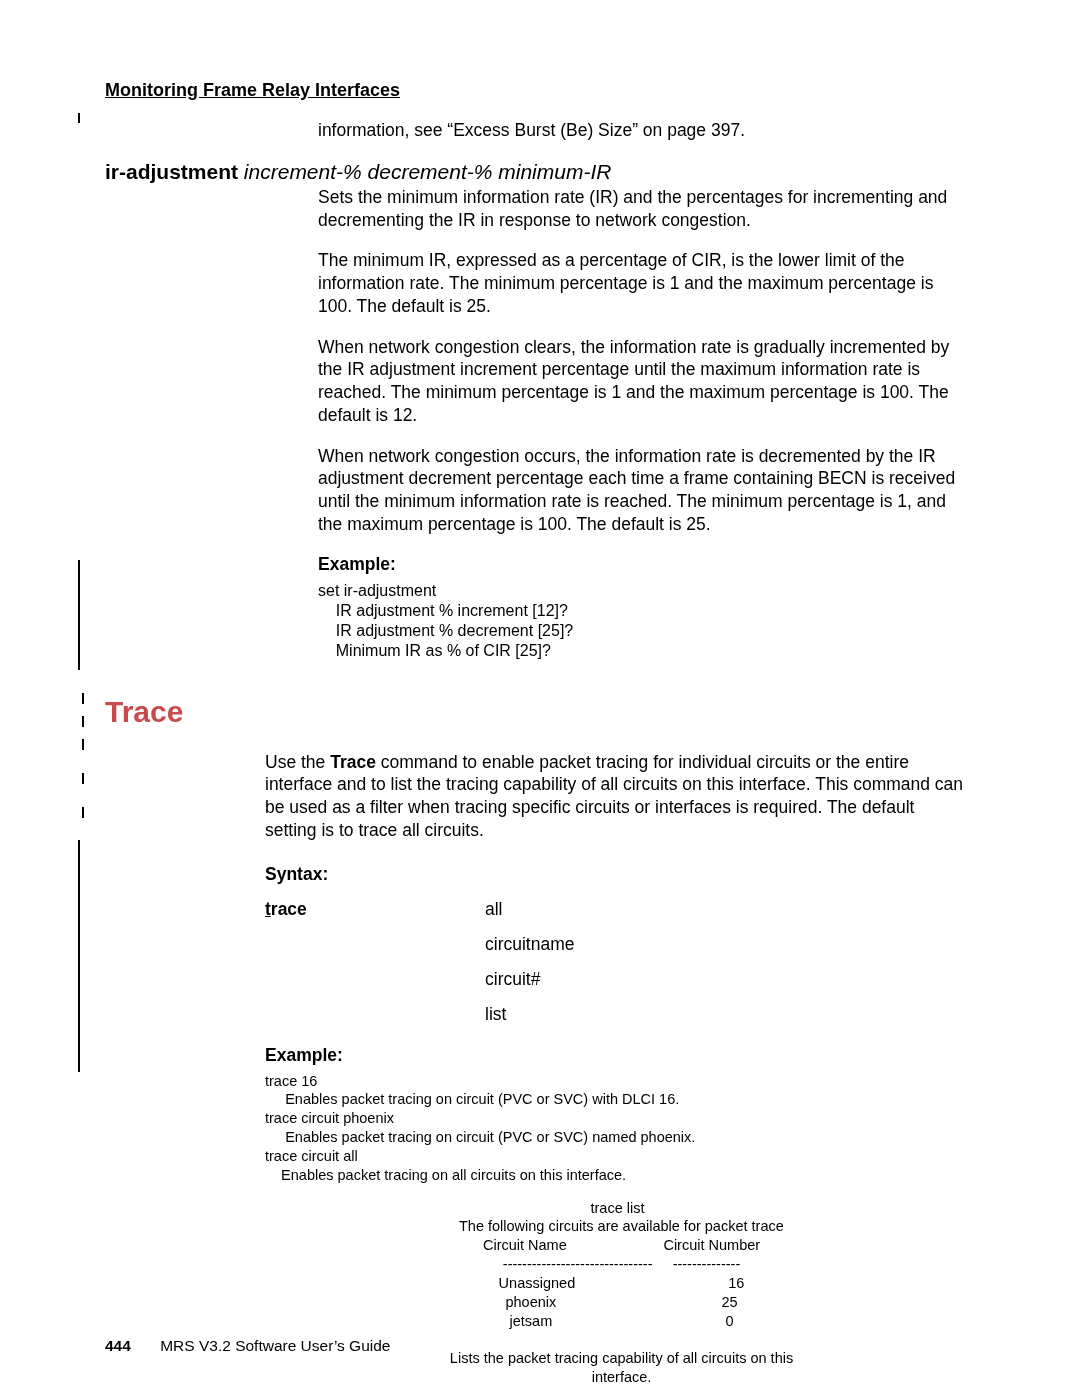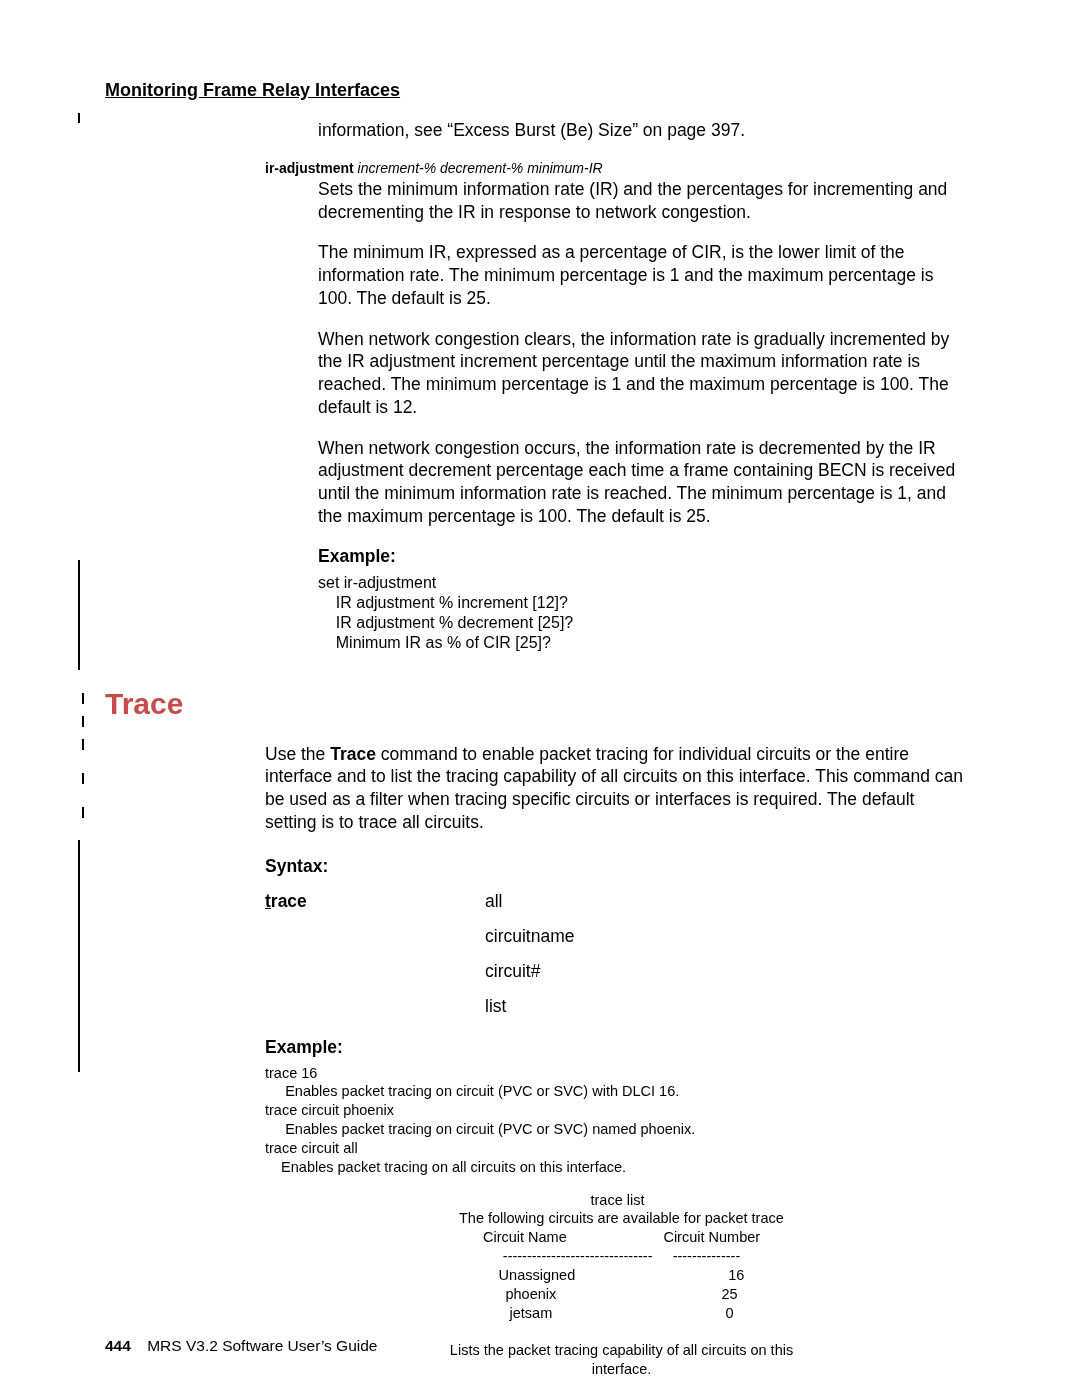"ir-adjustment increment-% decrement-%" .term-line { font-size: 14px -> 21px; margin-left: 160px -> none }
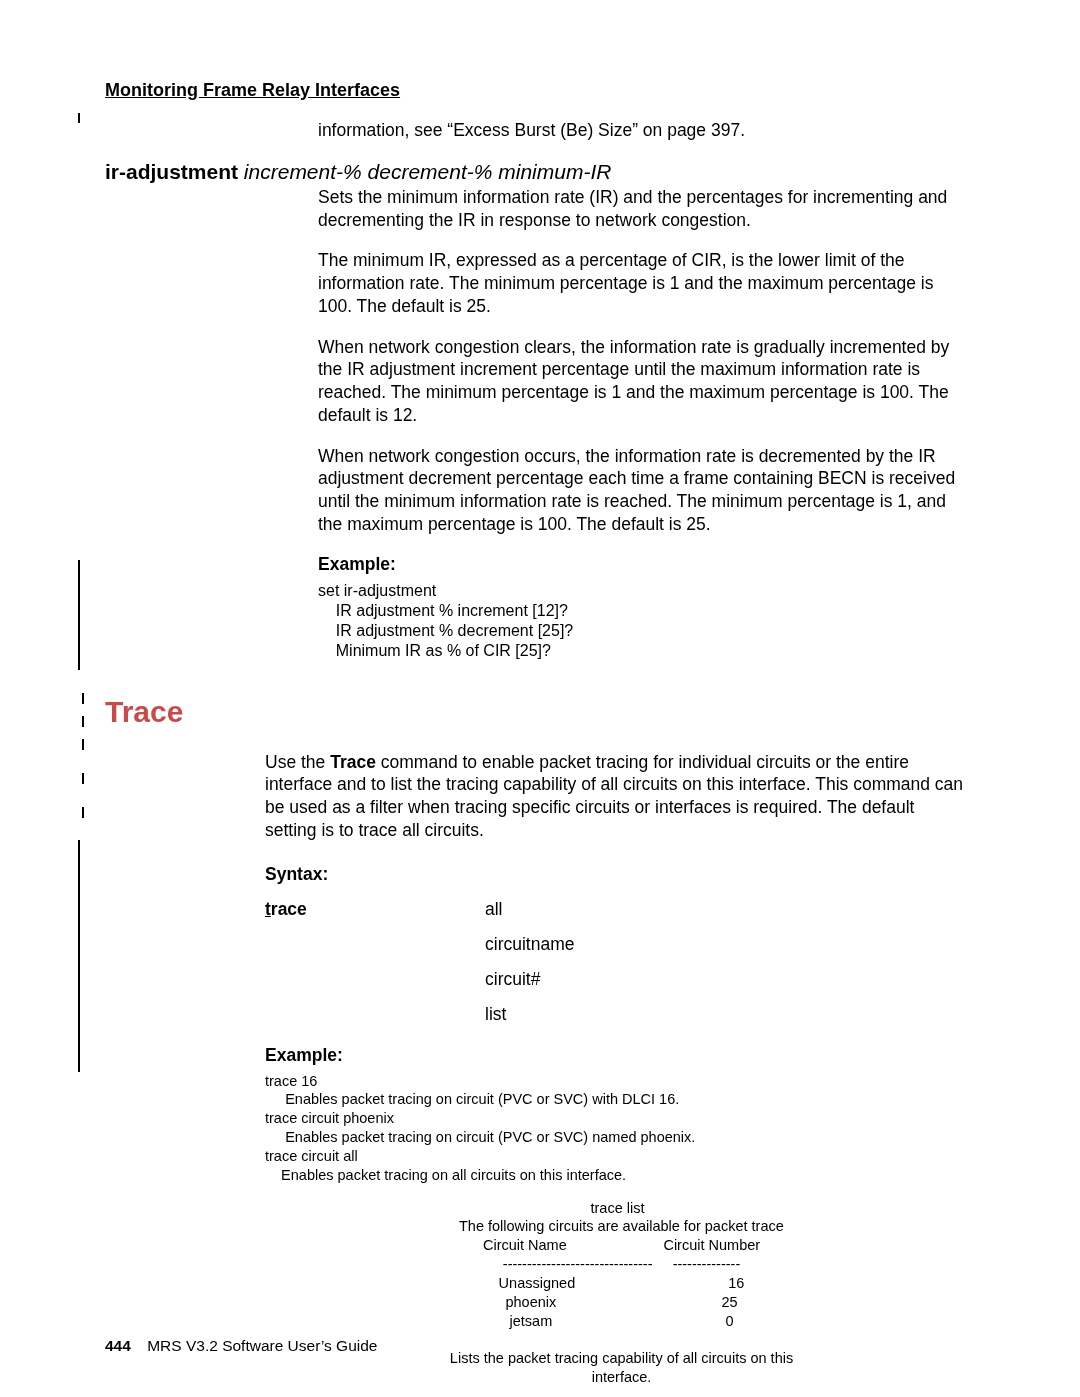"444" .footer .pnum { margin-right: 12px -> 25px }
